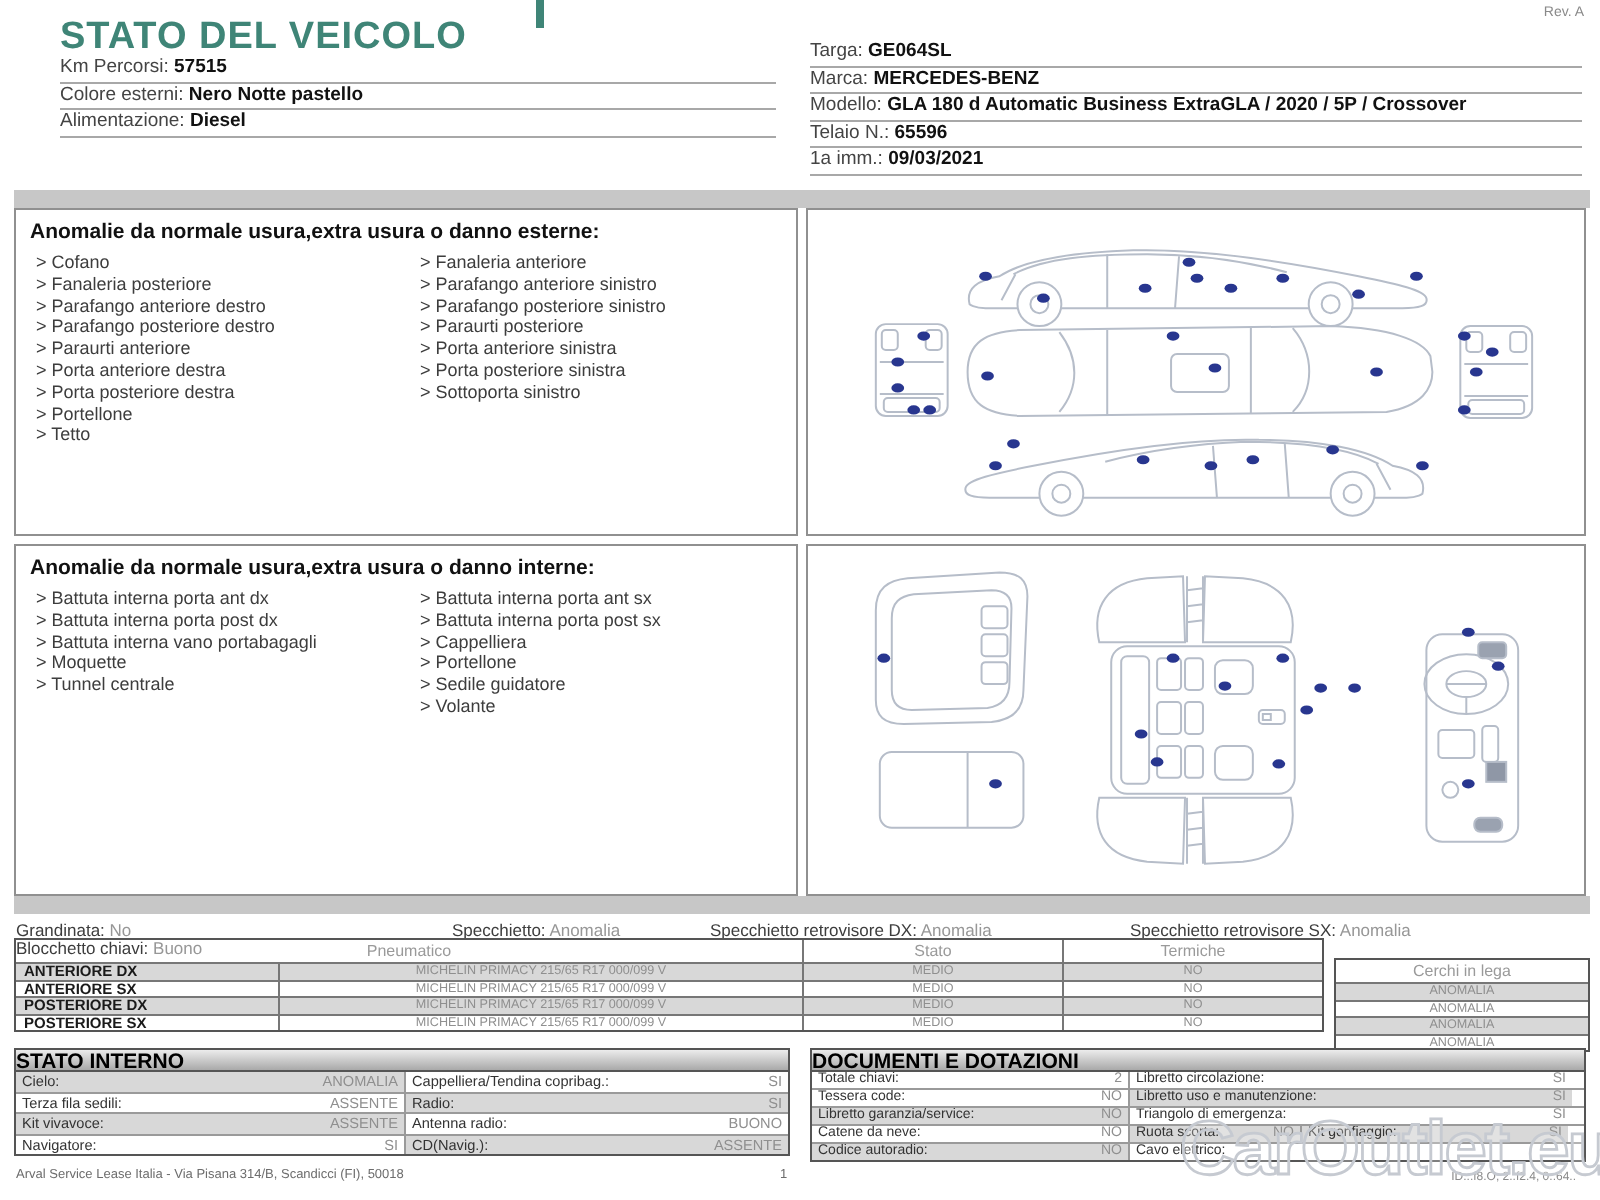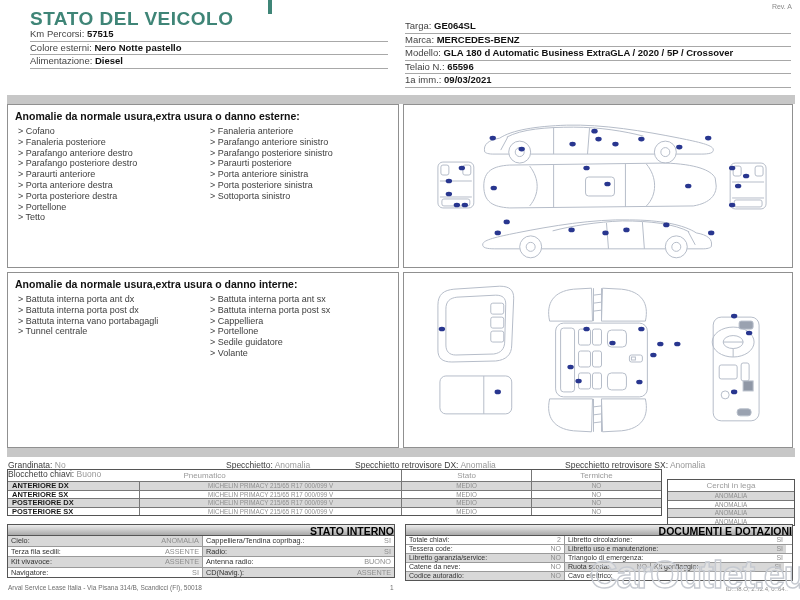"Moquette" li.itm { html: none -> <li>Moquette</li> }
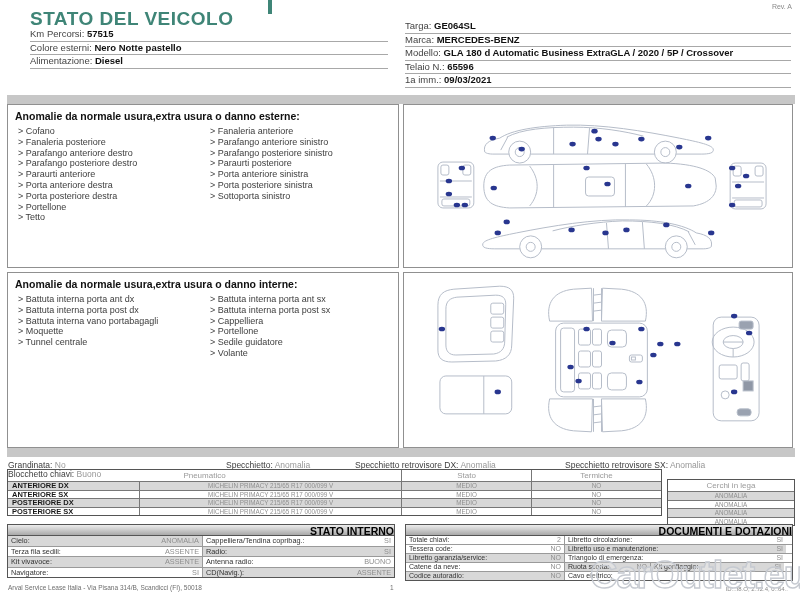"STATO INTERNO" .btab .bar { text-align: right -> left }
